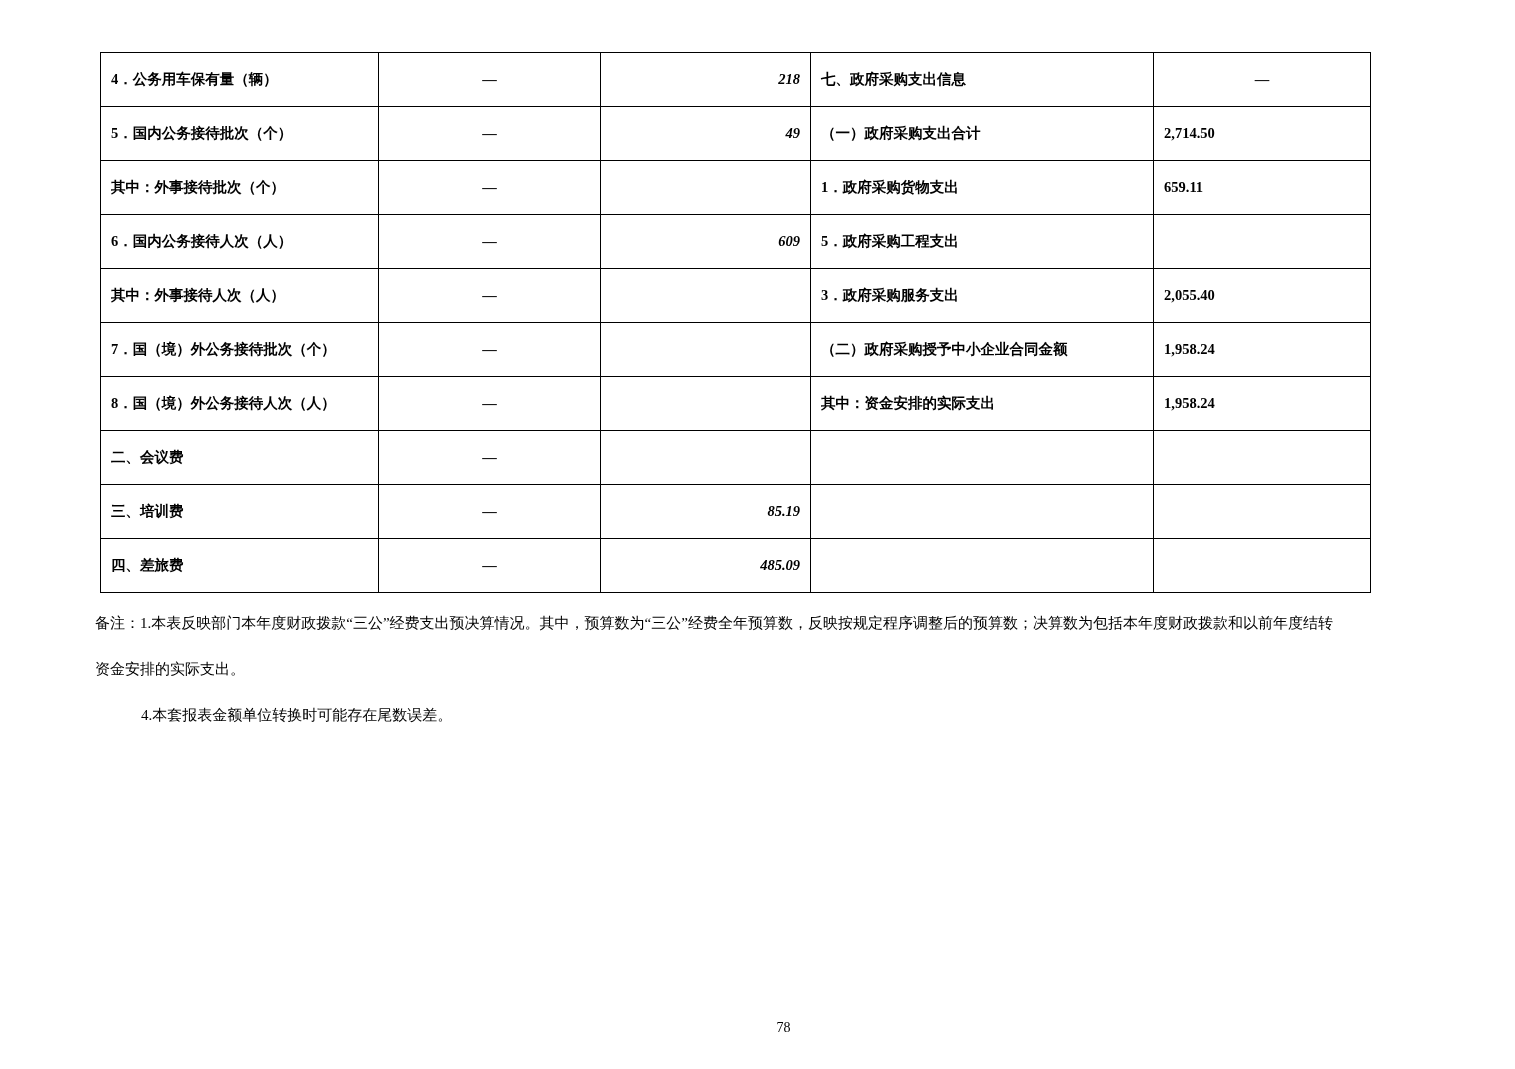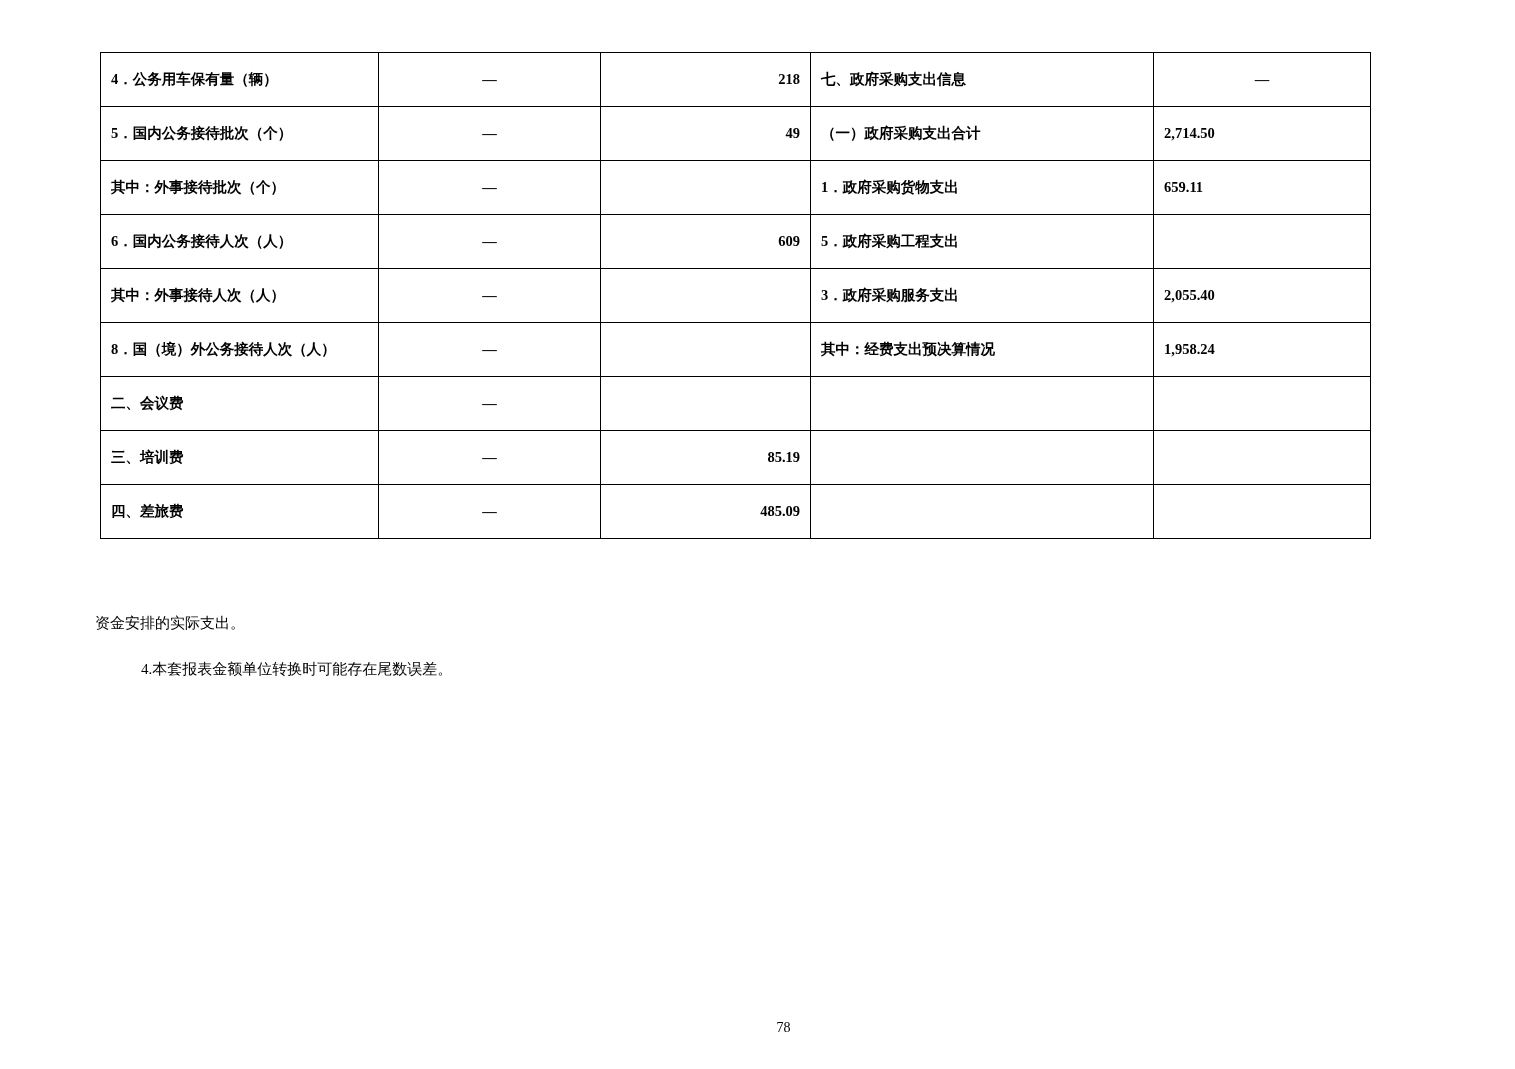"218" .num { font-style: none -> italic }
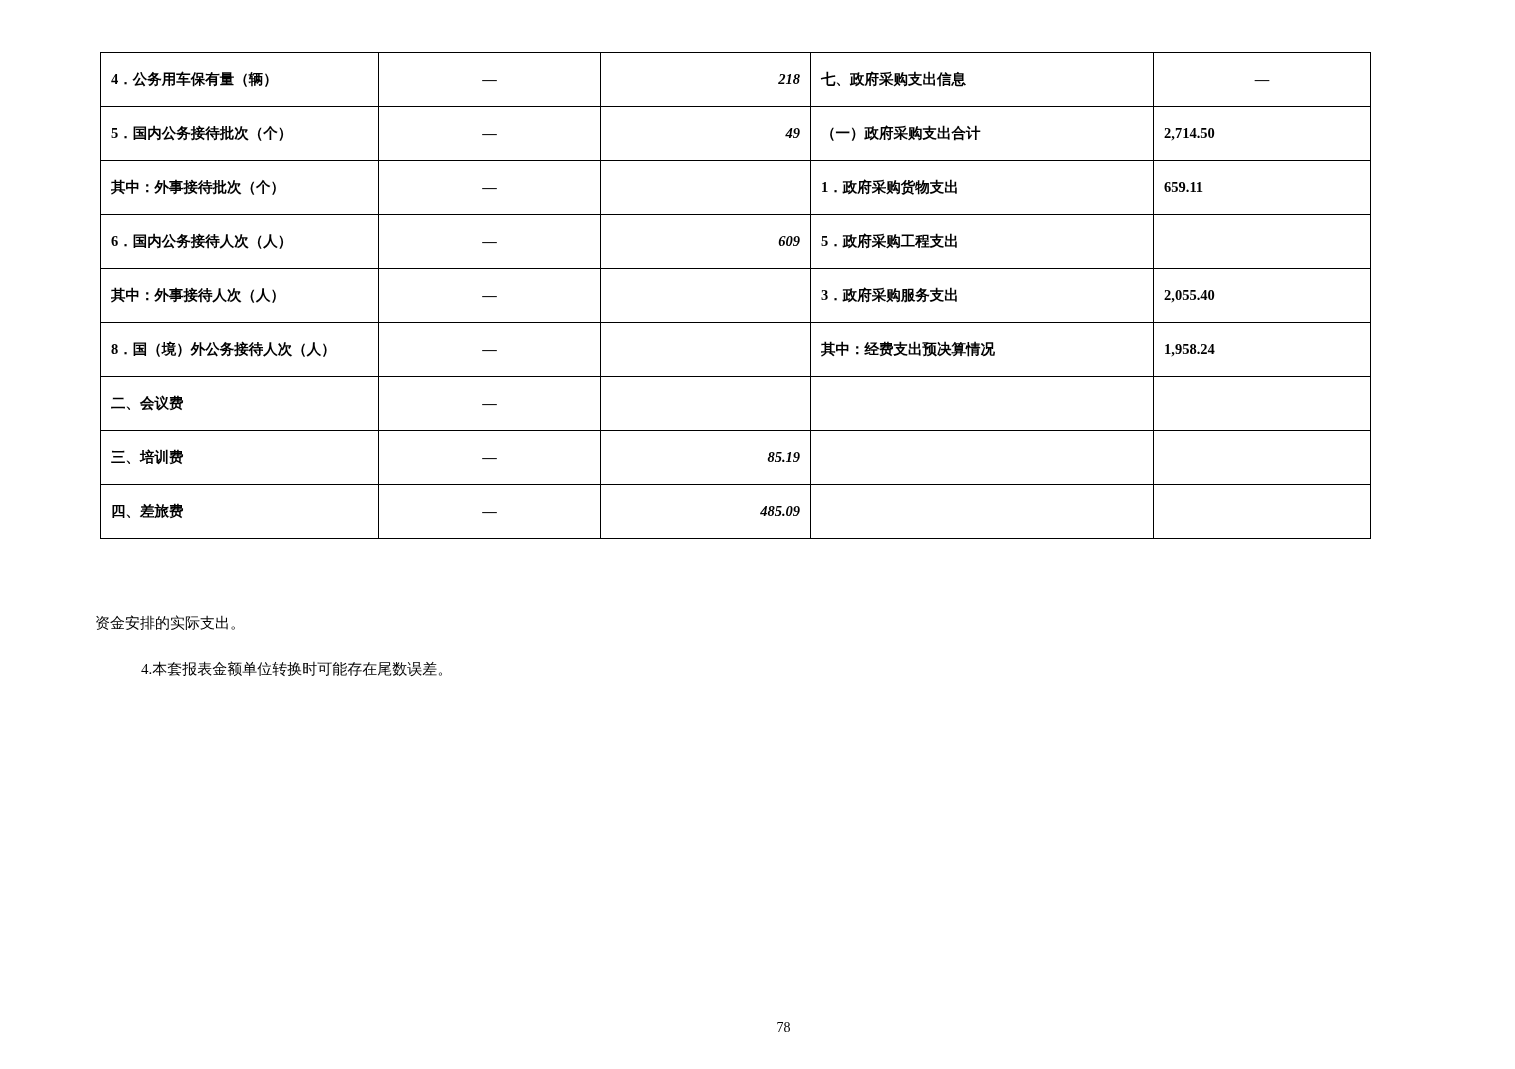"7．国（境）外公务接待批次（个）" tr { html: none -> <tr> <td>7．国（境）外公务接待批次（个）</td> <td>—</td> <td></td> <td>（二）政府采购授予中小企业合同金额</td> <td>1,958.24</td> </tr> }
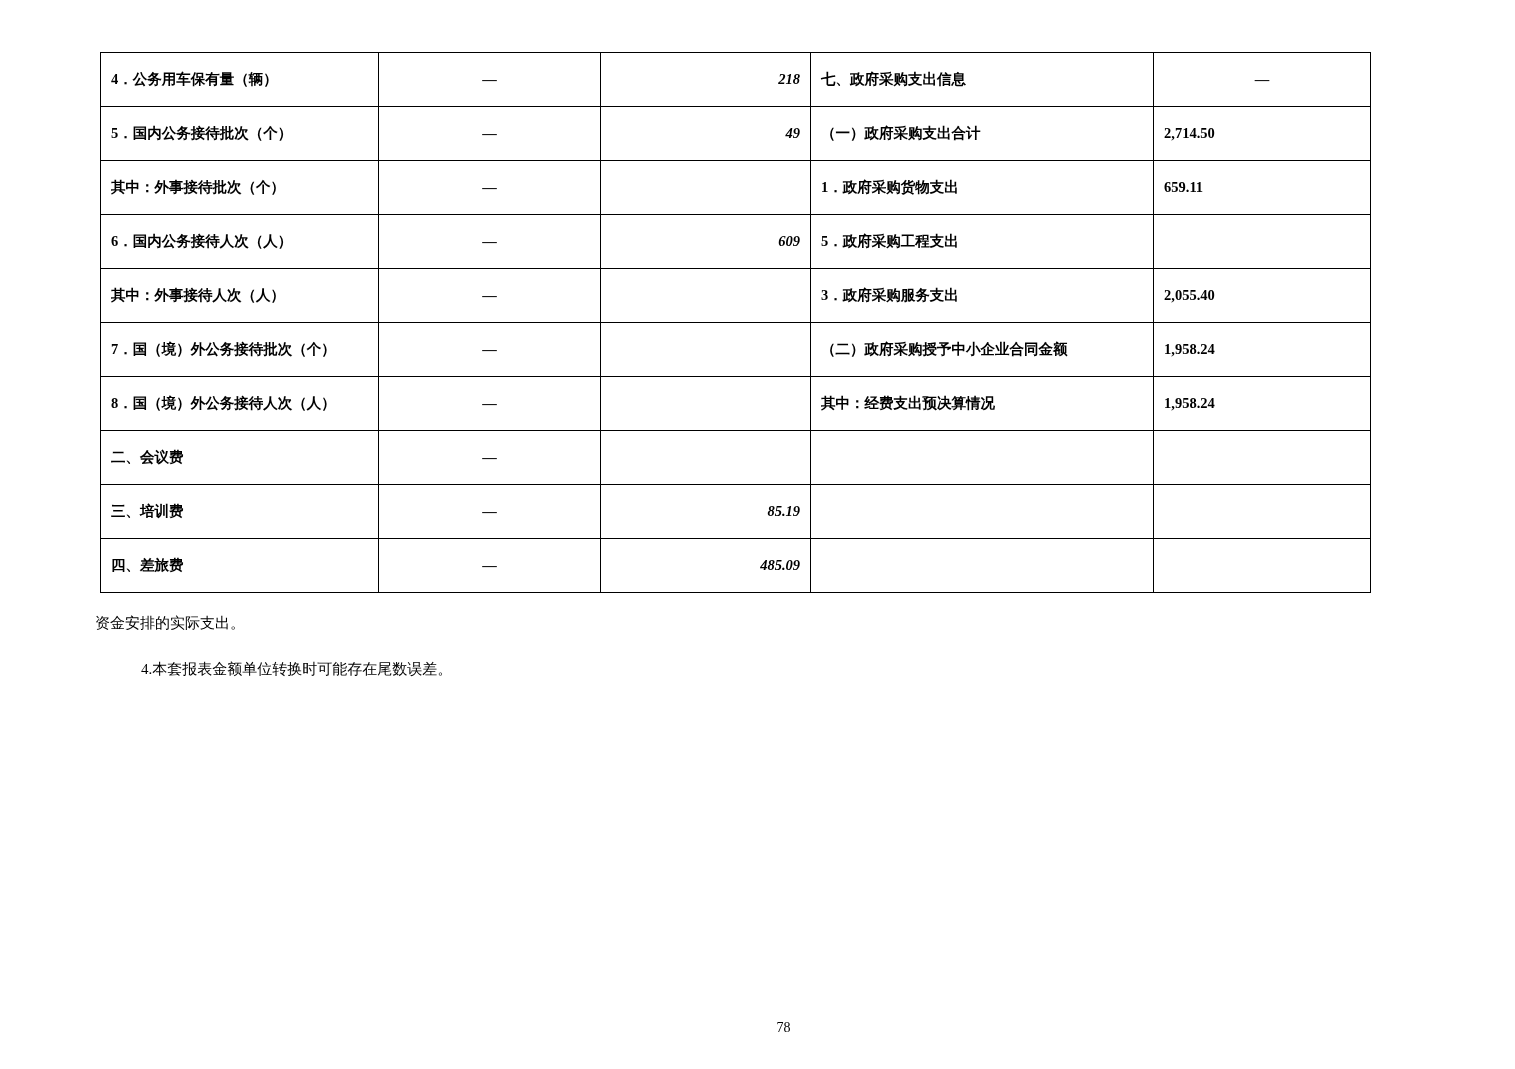"其中：经费支出预决算情况" td.lbl { text: 经费支出预决算情况 -> 资金安排的实际支出 }
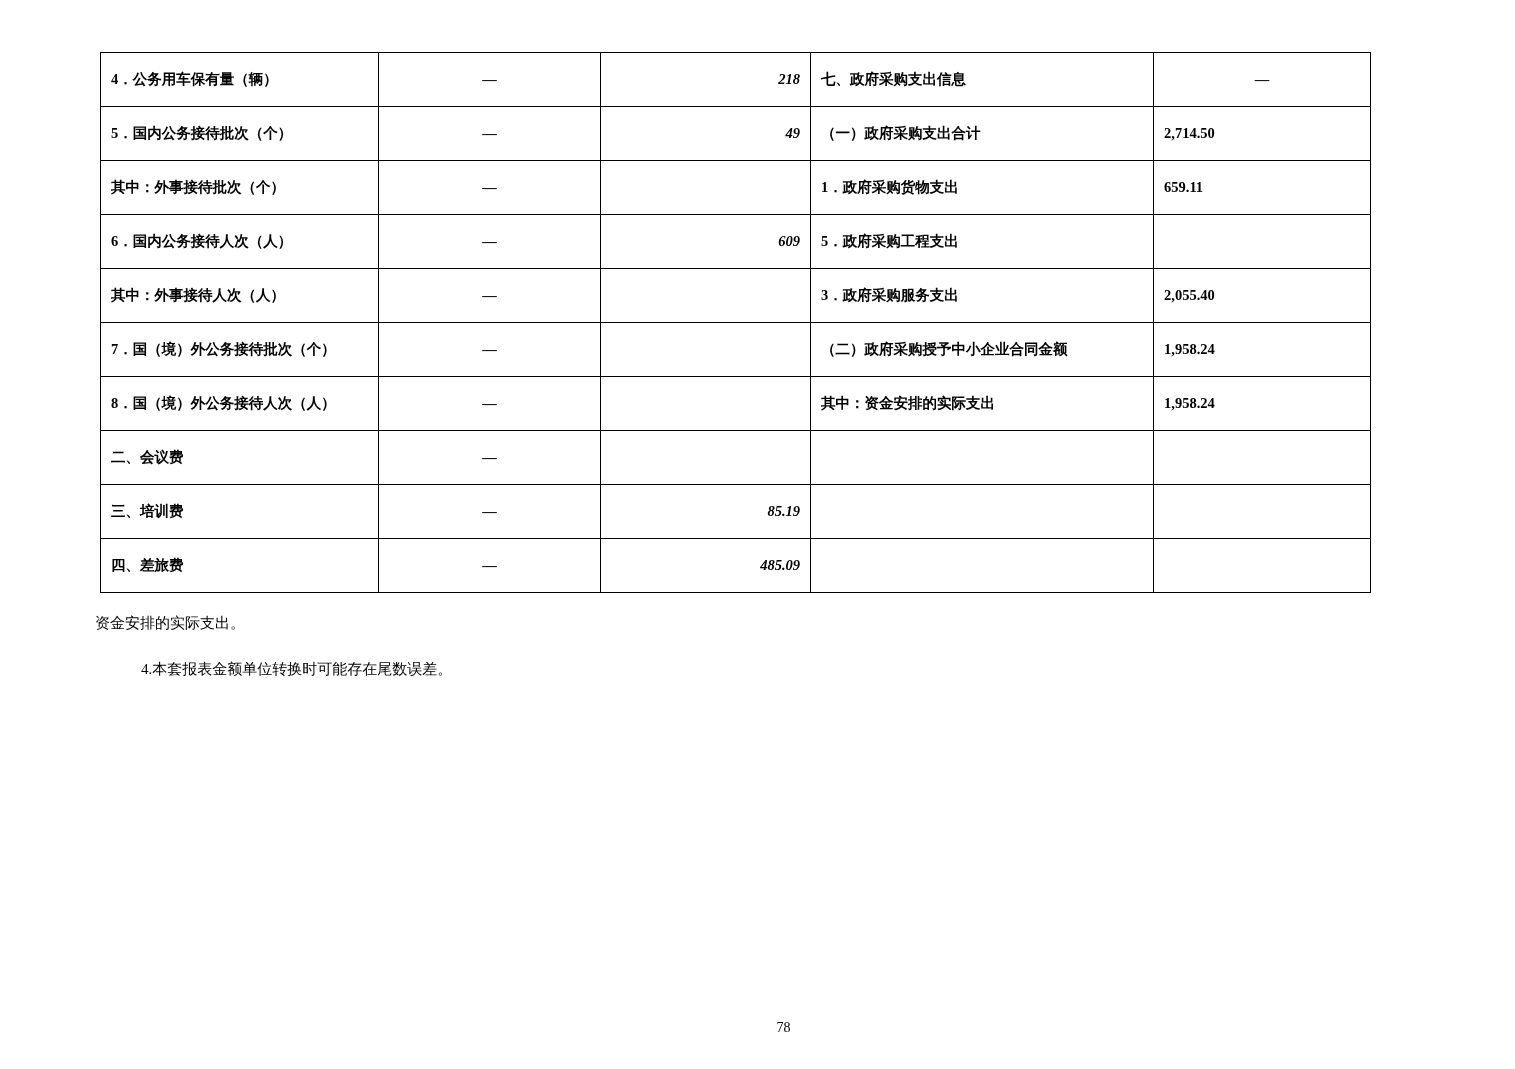"备注：1.本表反映部门本年度财政拨款“三公”经费支出预决算情况。其中，预算数为“" p { html: none -> <p>备注：1.本表反映部门本年度财政拨款“三公”经费支出预决算情况。其中，预算数为“三公”经费全年预算数，反映按规定程序调整后的预算数；决算数为包括本年度财政拨款和以前年度结转</p> }
